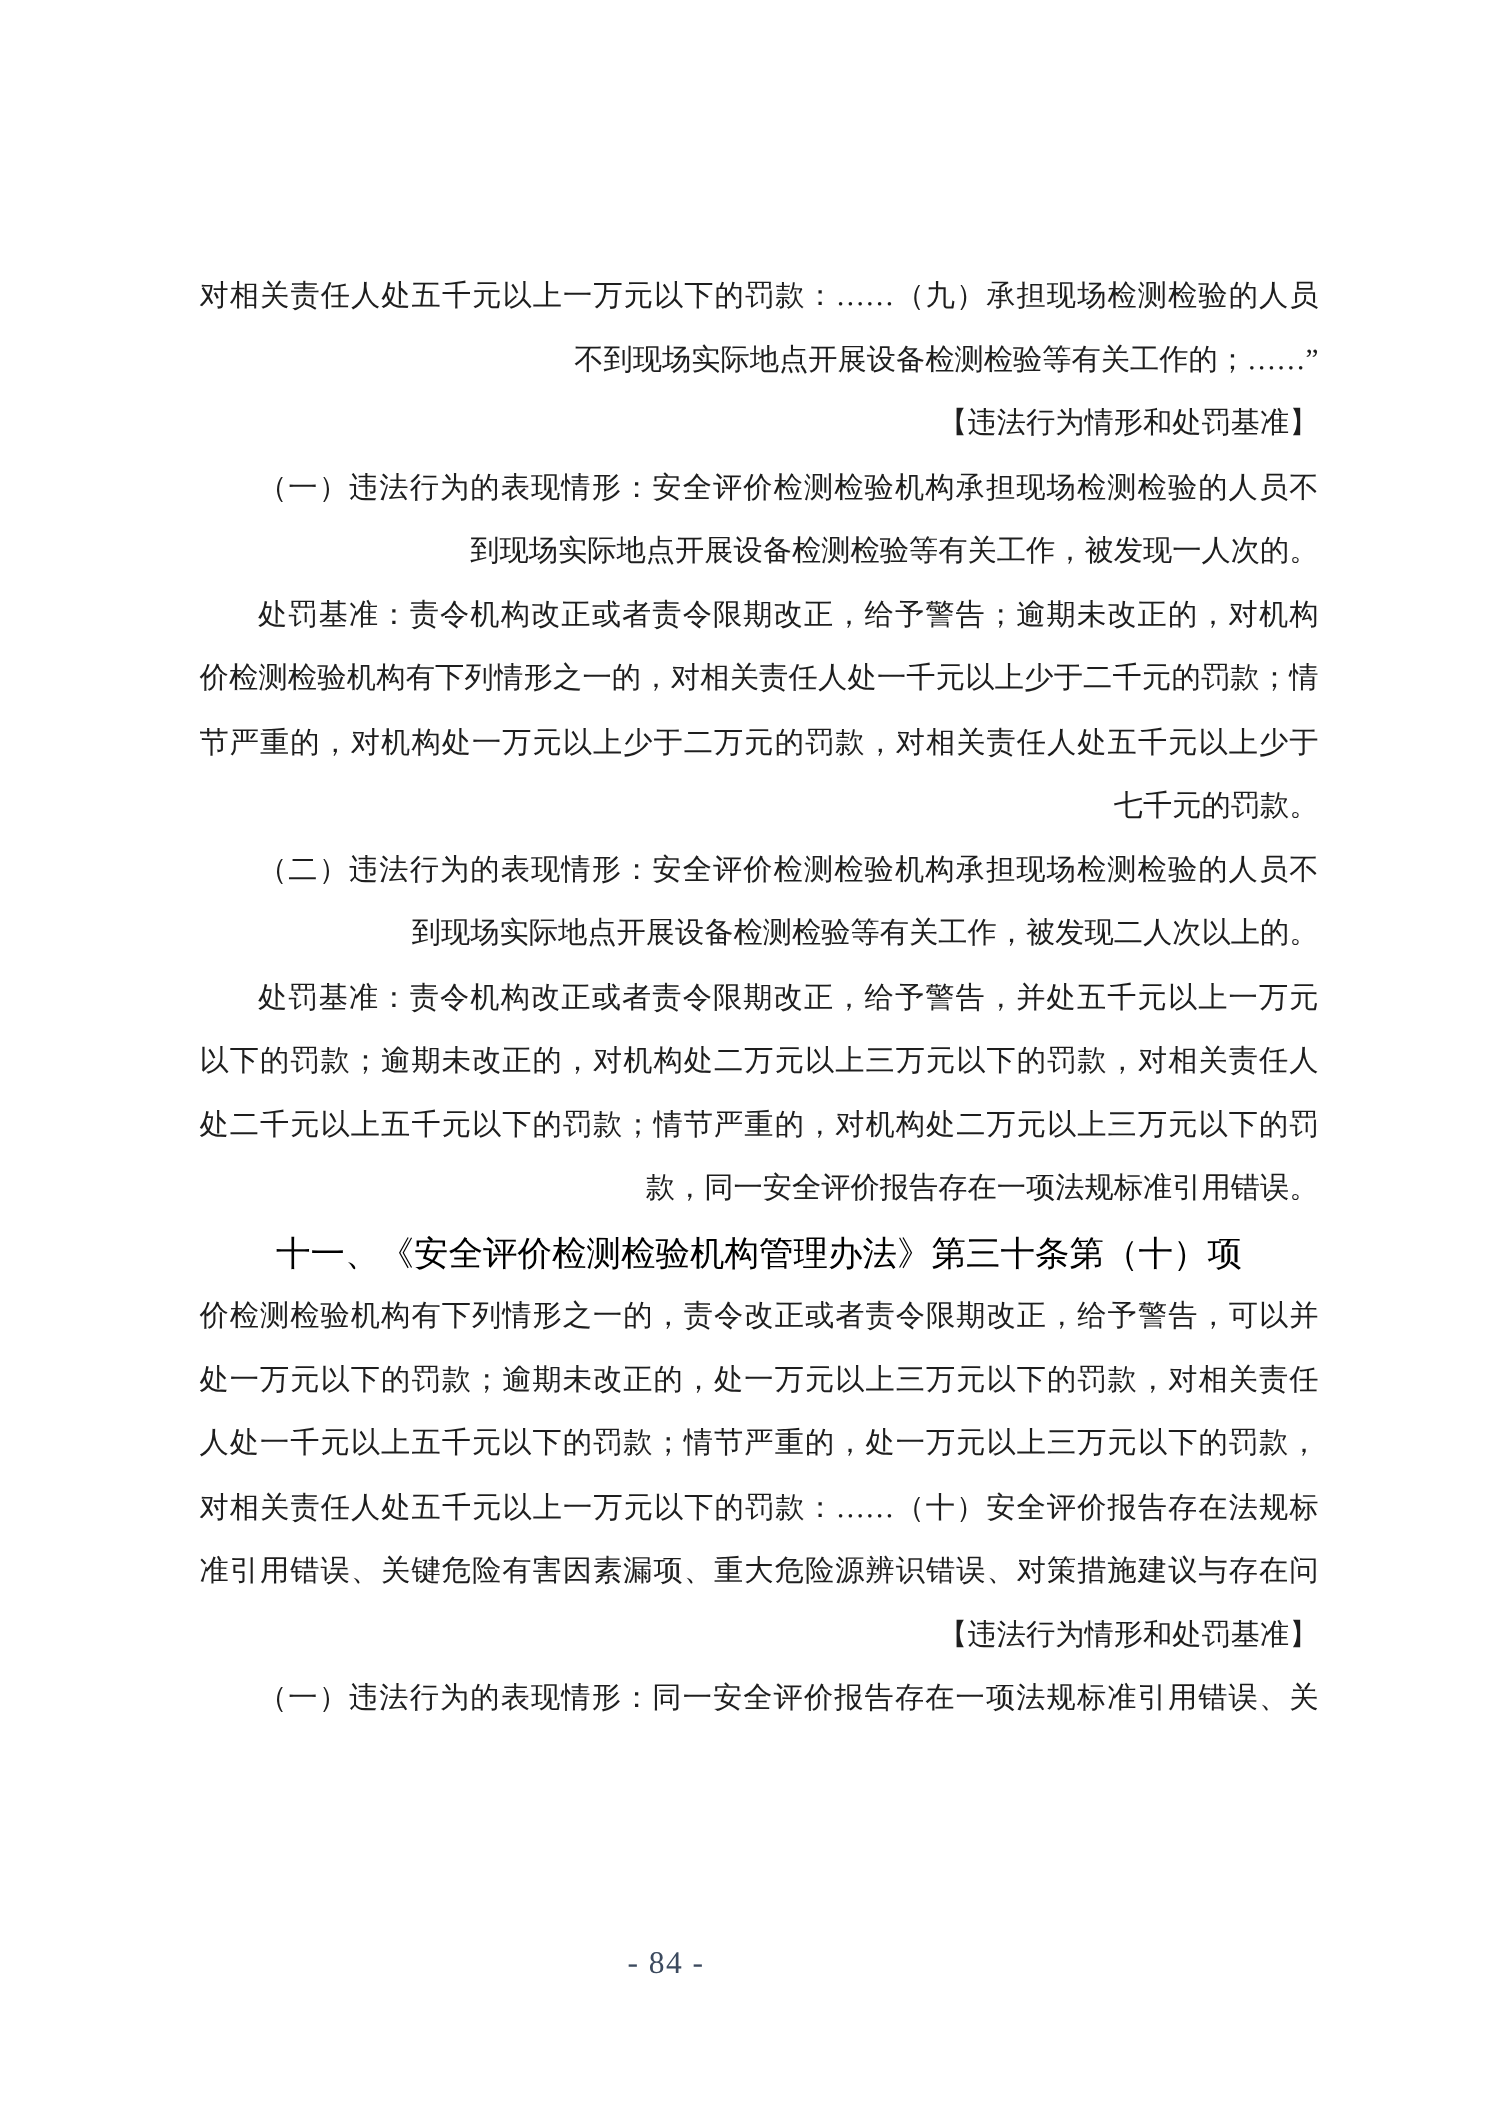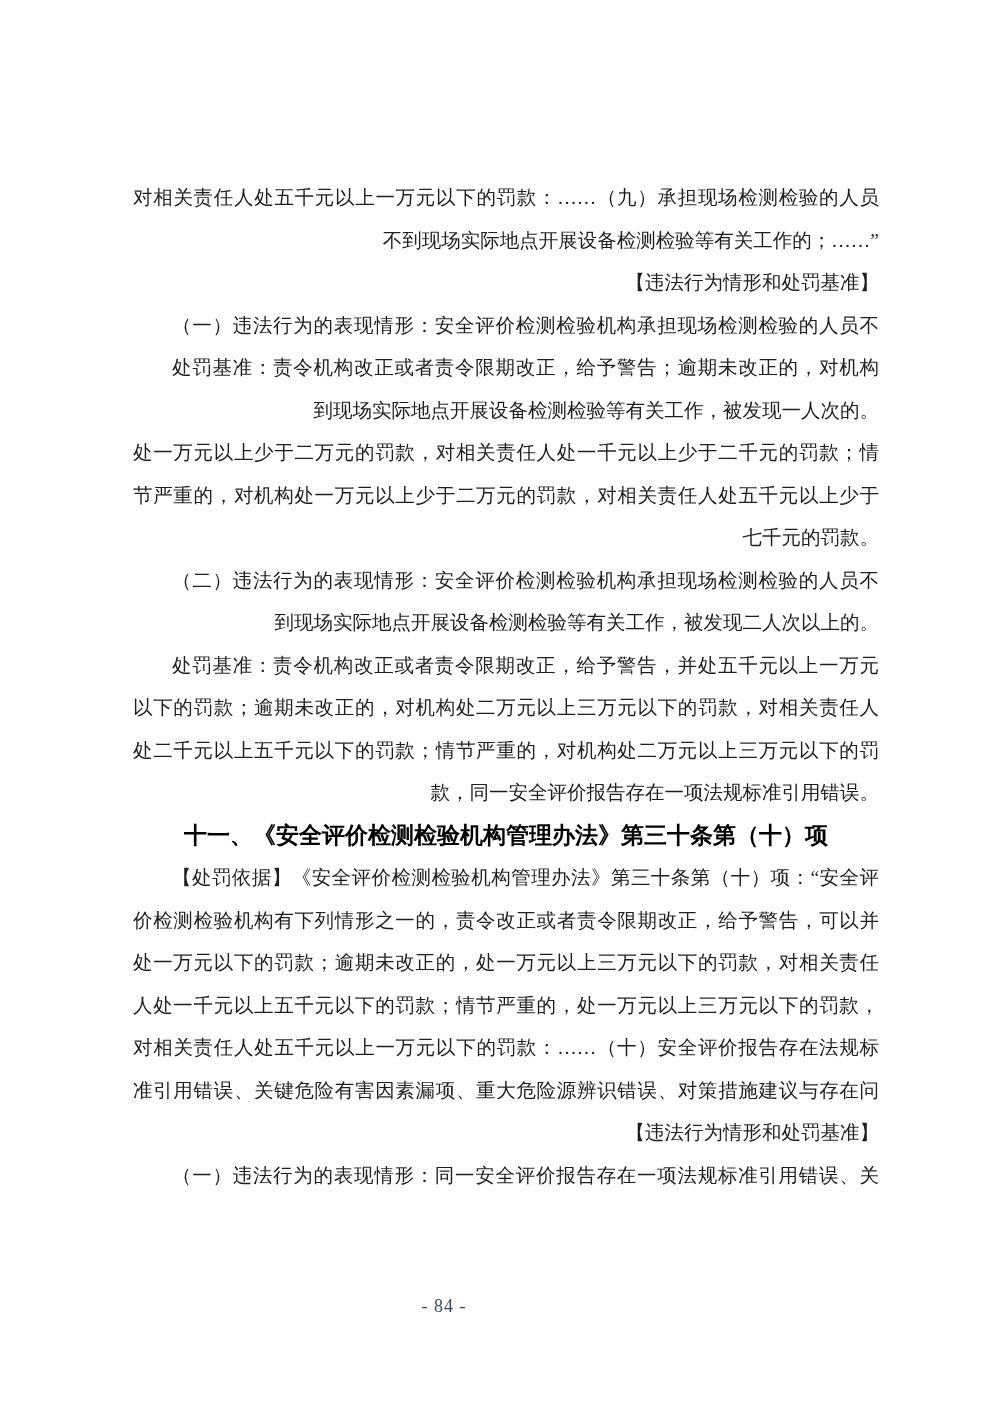"处罚基准：责令机构改正或者责令限期改正，给予警告；逾期未改正的，对机构" div.line { order: before "到现场实际地点开展设备检测检验等有关工作，被发现一人次的。" -> after "到现场实际地点开展设备检测检验等有关工作，被发现一人次的。" }
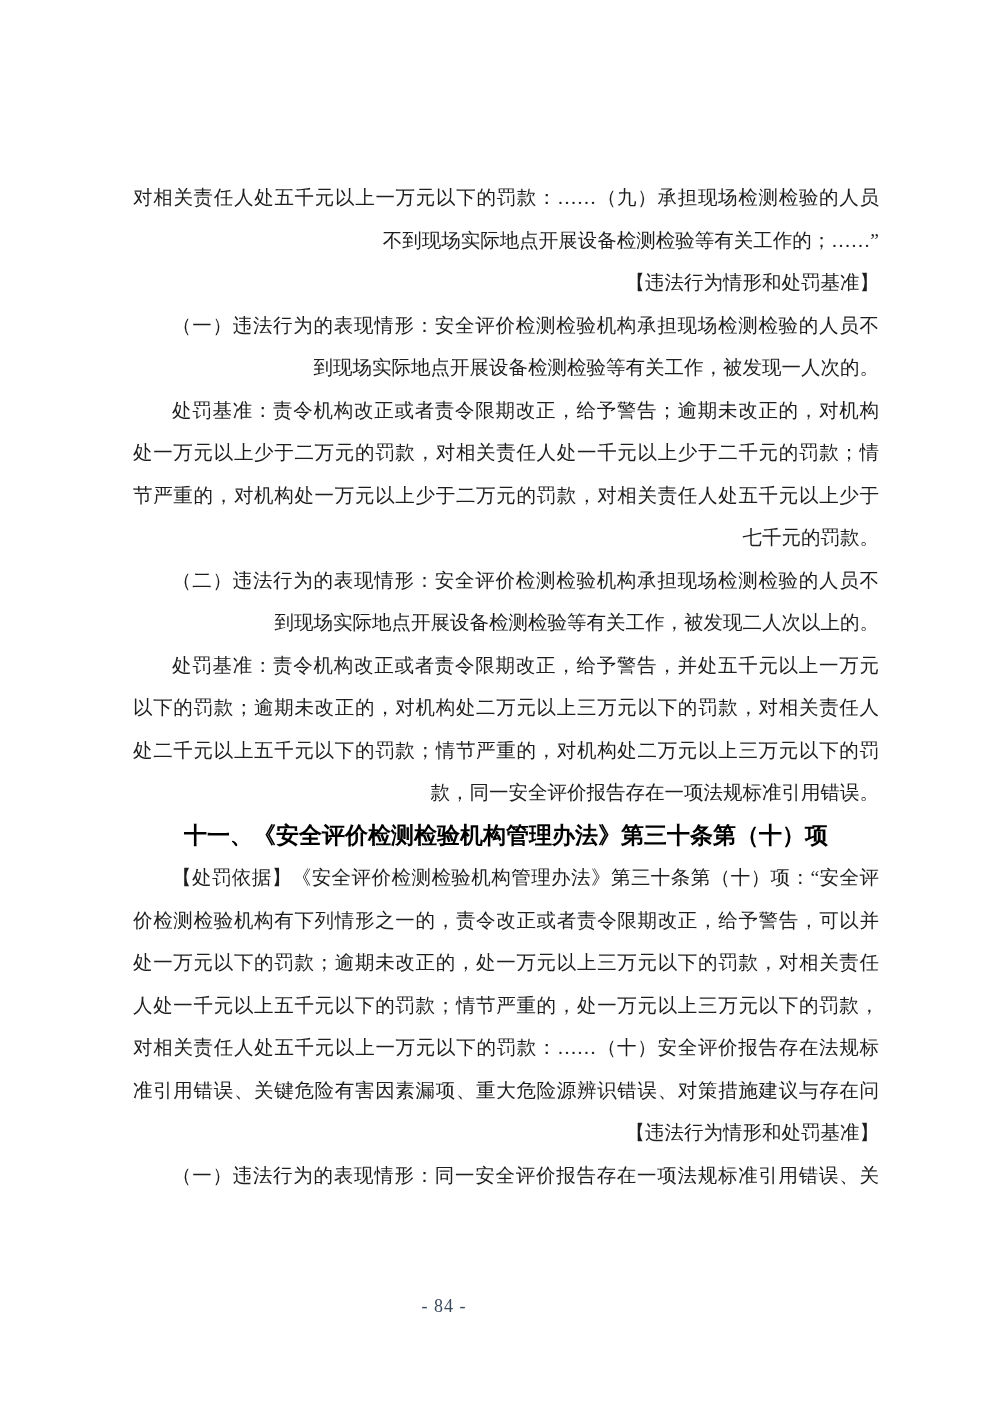"处一万元以上少于二万元的罚款，对相关责任人处一千元以上少于二千元的罚款；情" div.line { text: 处一万元以上少于二万元的罚款 -> 价检测检验机构有下列情形之一的 }
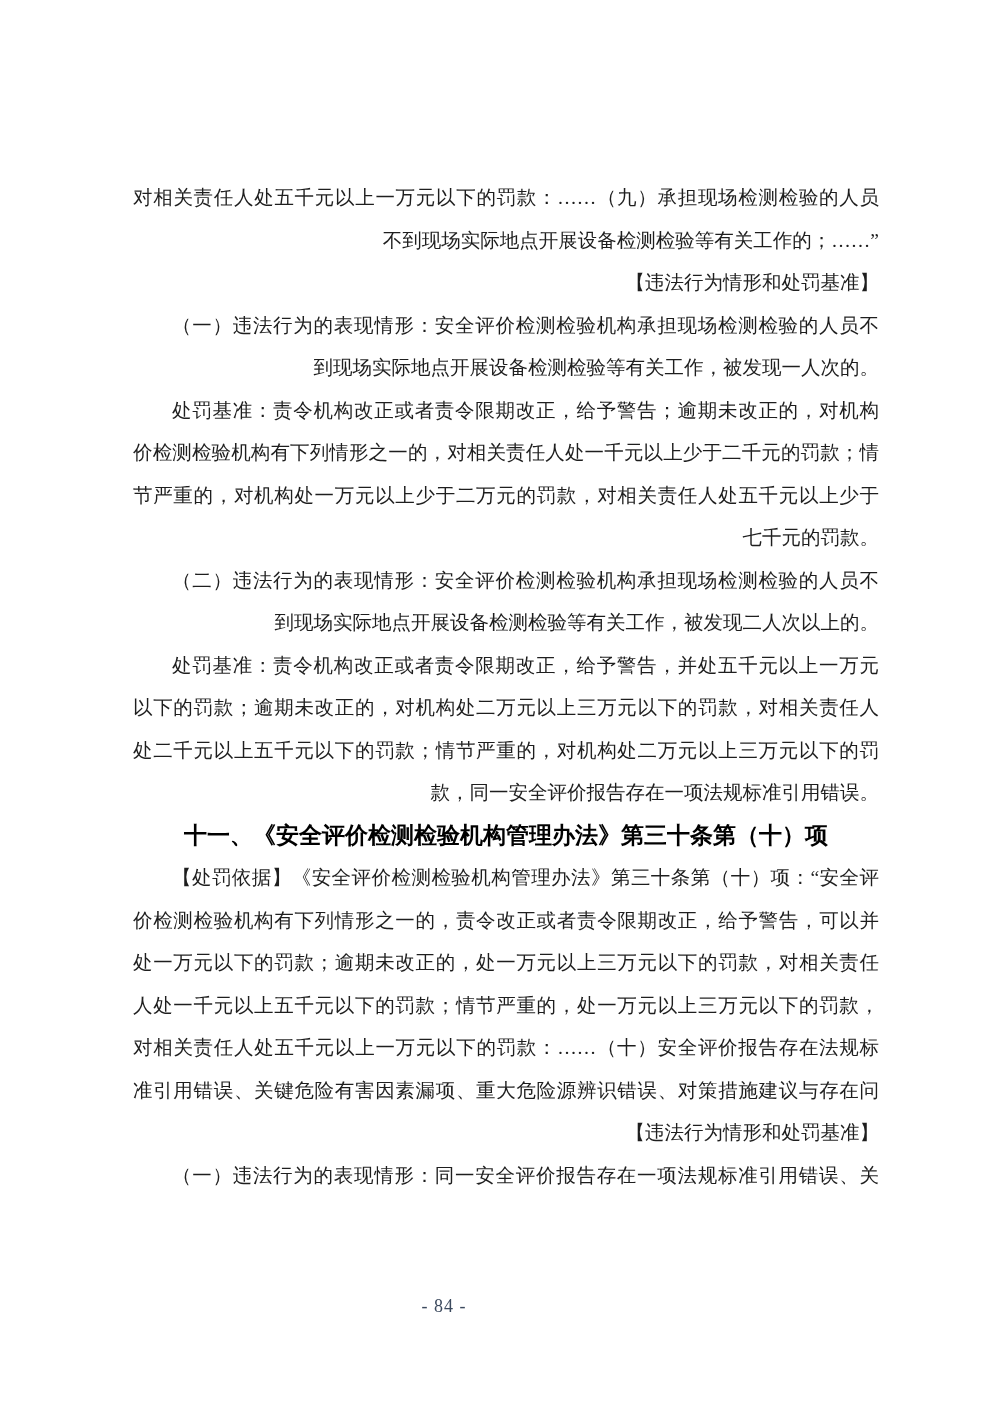"十一、《安全评价检测检验机构管理办法》第三十条第（十）项" .heading { font-weight: 700 -> 400 }
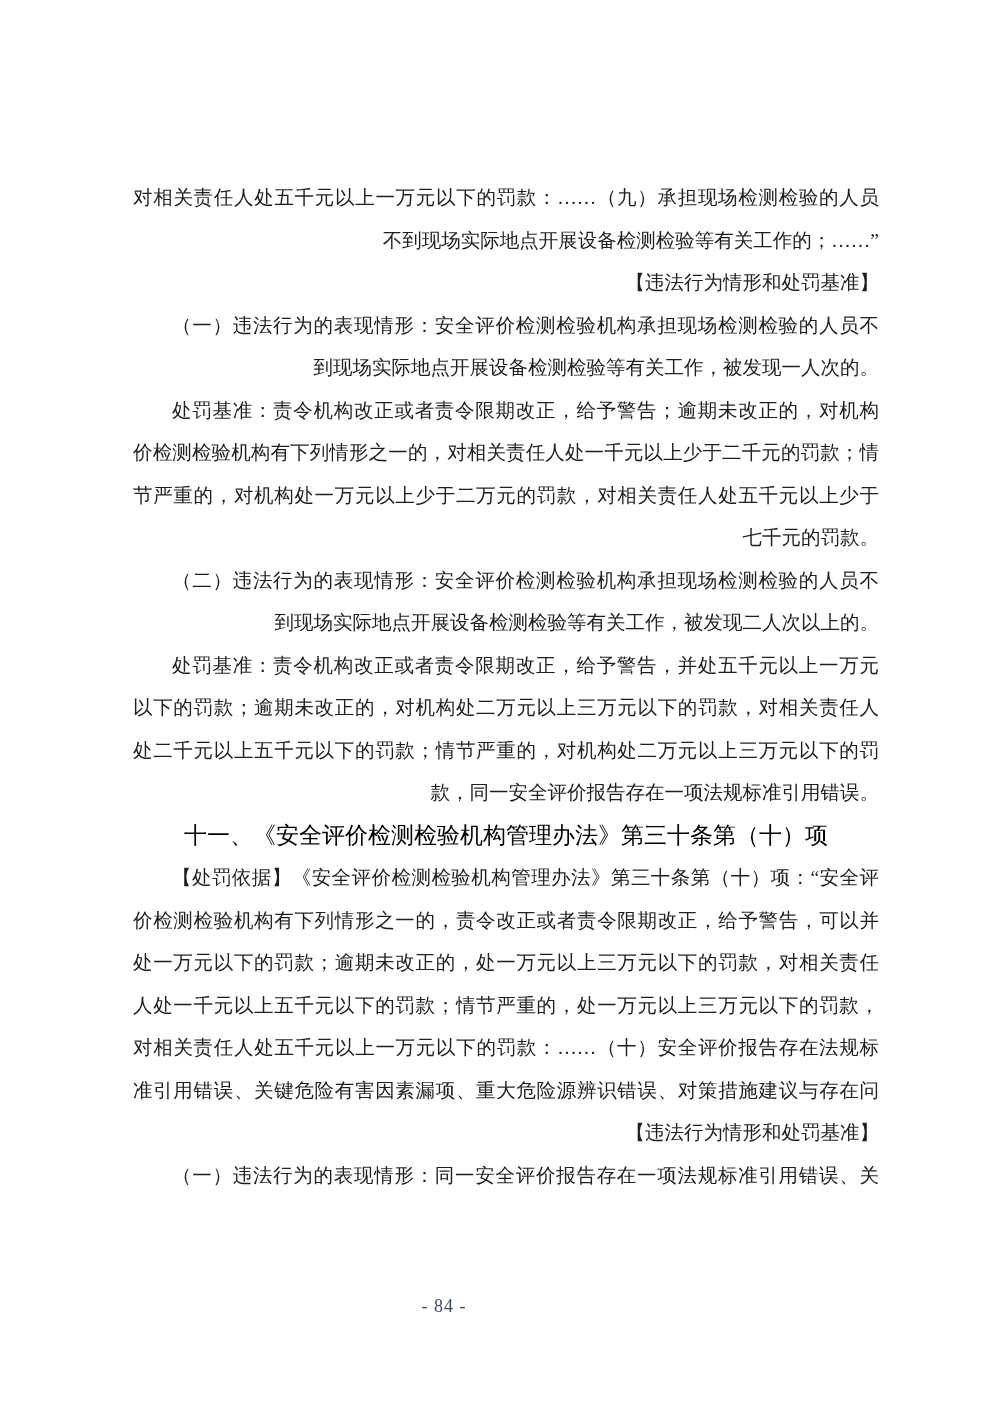"【处罚依据】《安全评价检测检验机构管理办法》第三十条第（十）项：“安全评" div.line { html: <div>【处罚依据】《安全评价检测检验机构管理办法》第三十条第（十）项：“安全评</div> -> none }
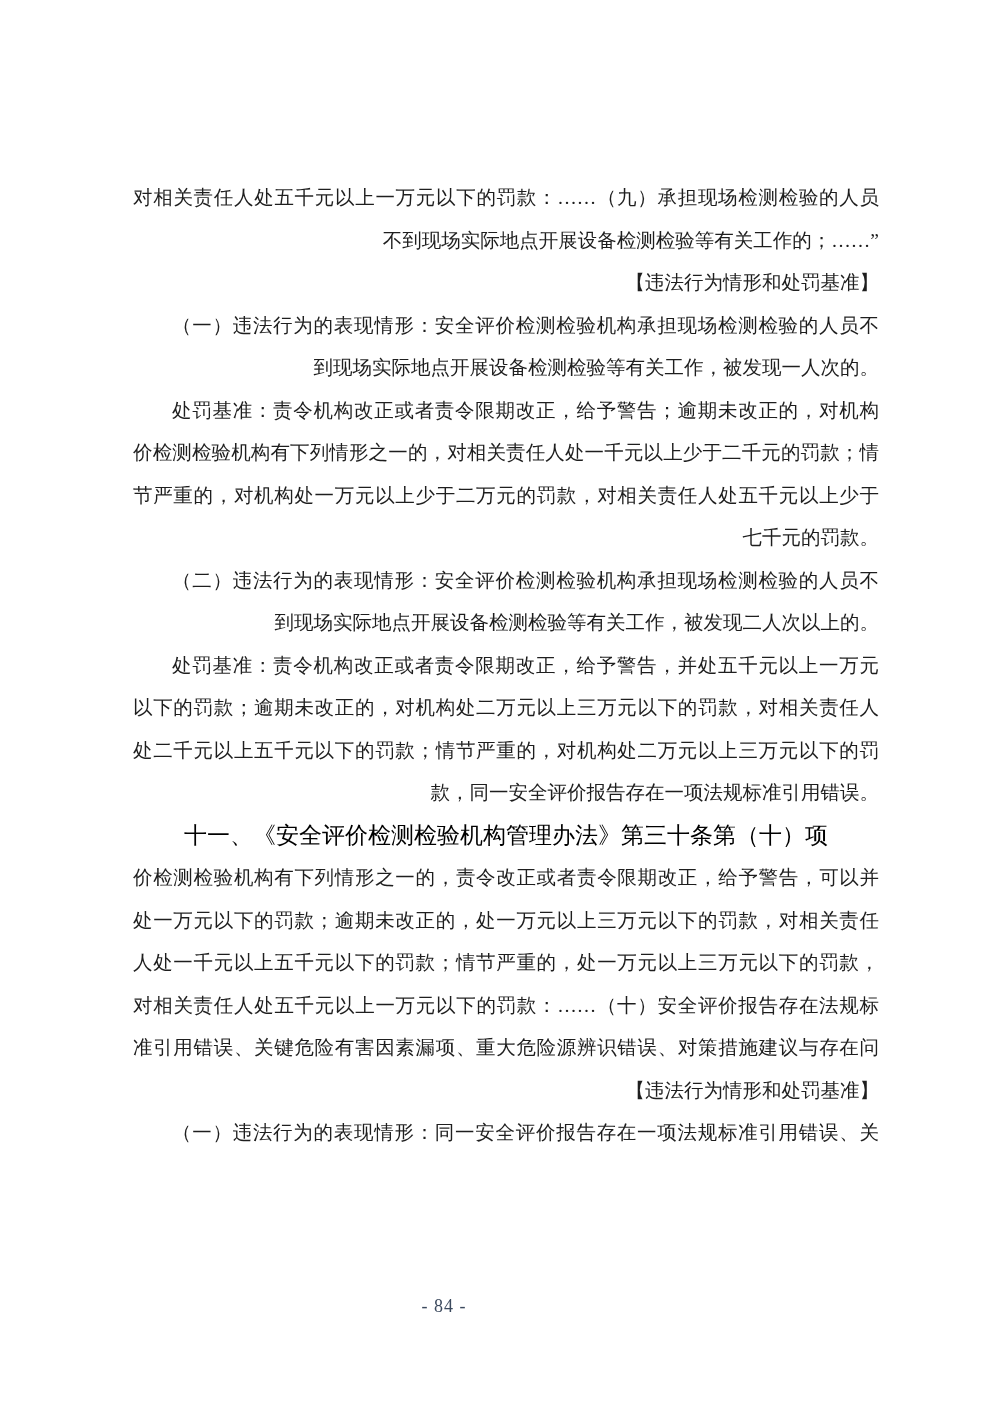"- 84 -" .footer { font-size: 18px -> 21px }
